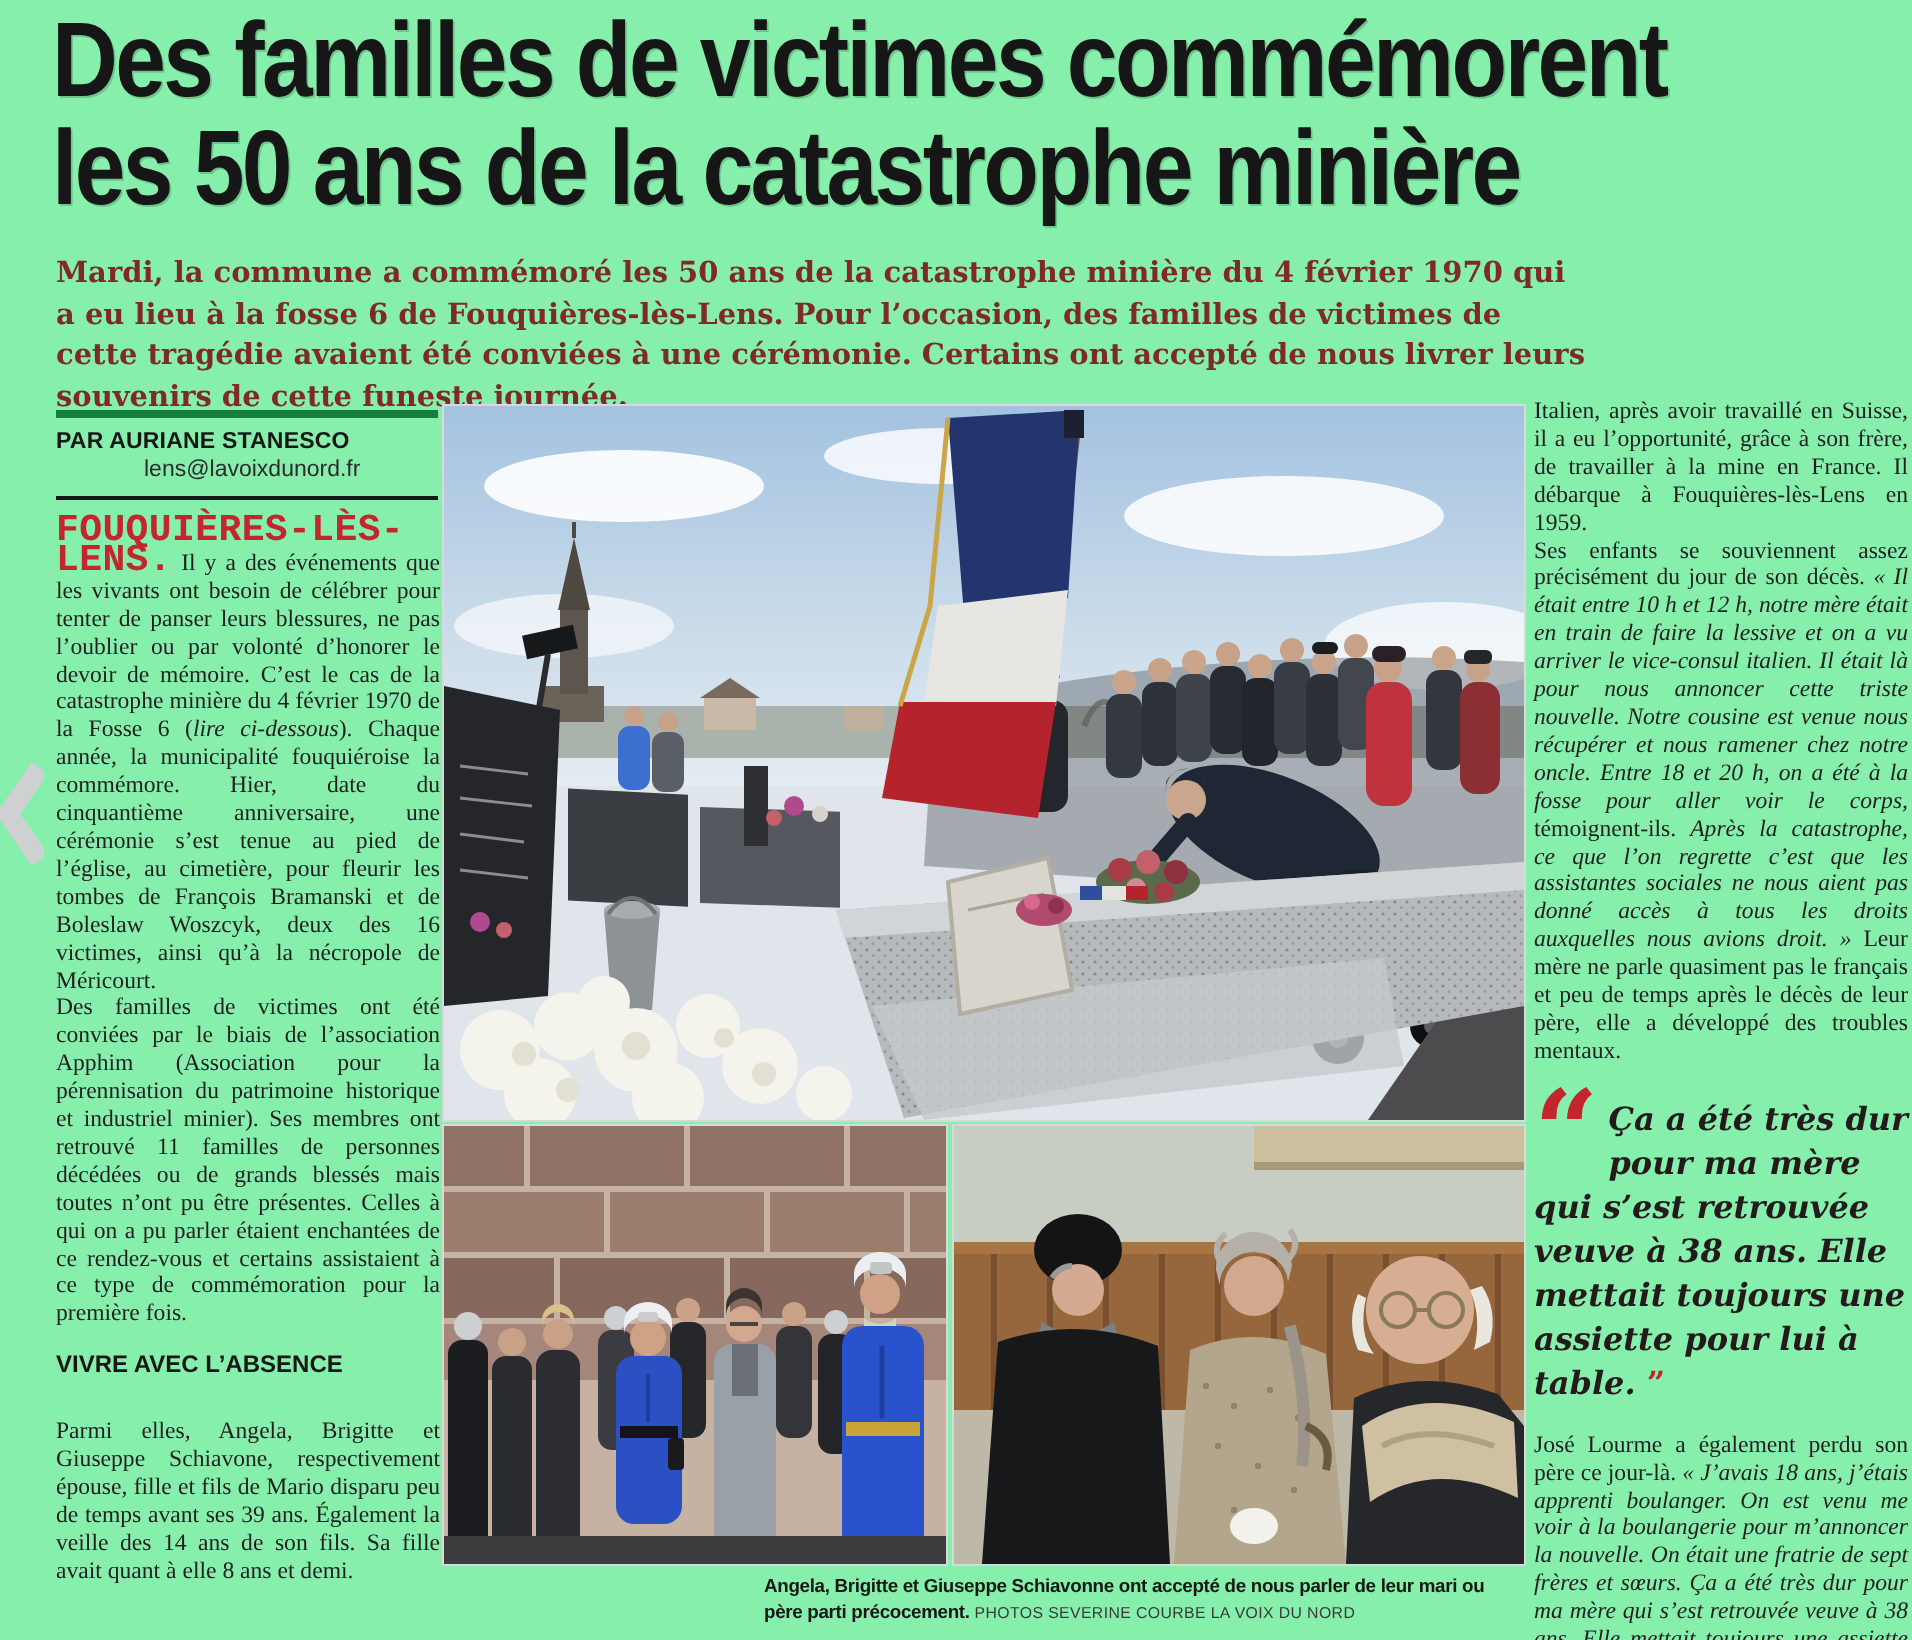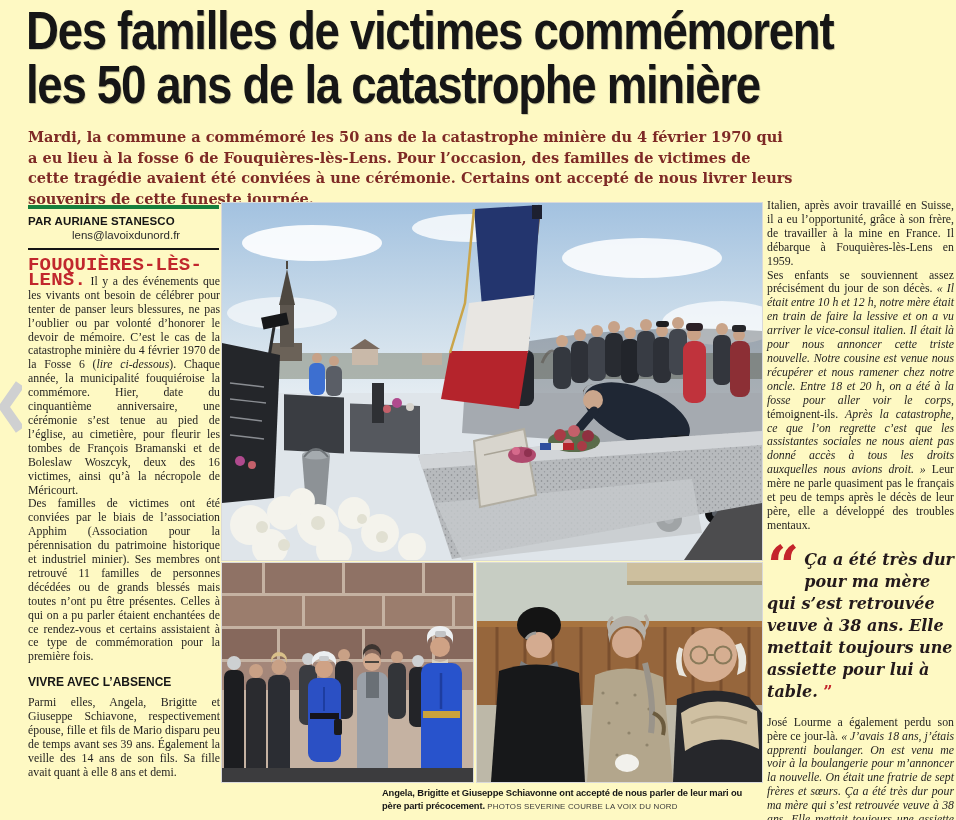"Des familles de victimes commémorent" .page { background: #fef9c3 -> #86efac }
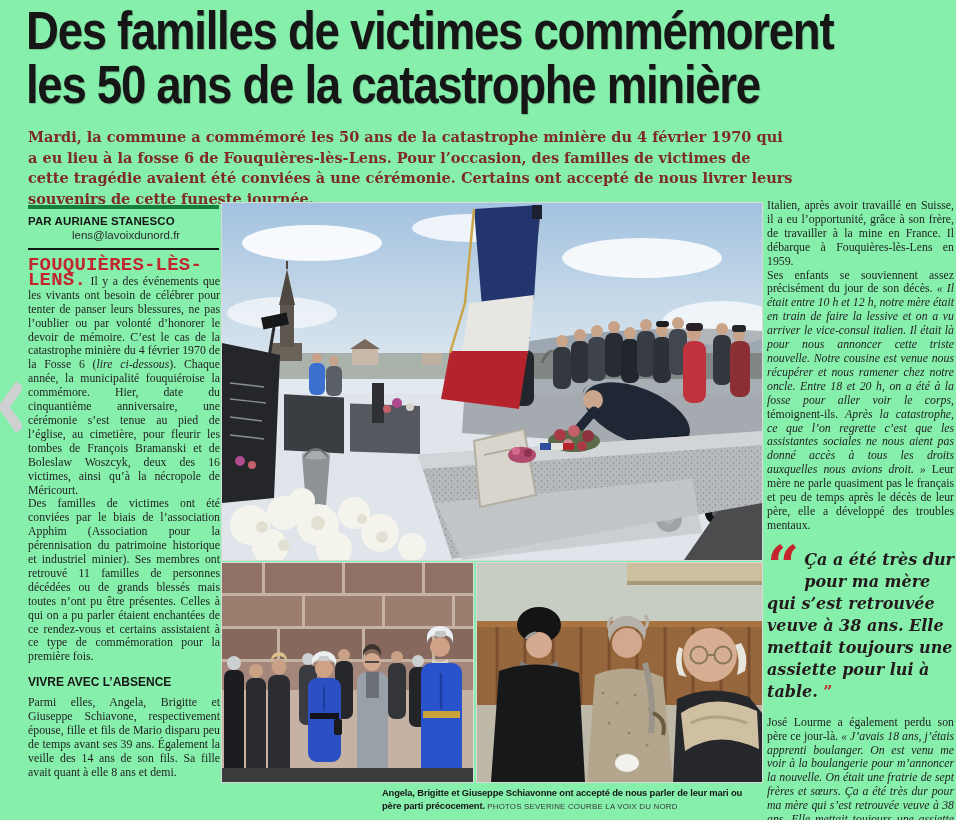"VIVRE AVEC L’ABSENCE" .subhead { margin: 11px 0 7px -> 11px 0 20px }
